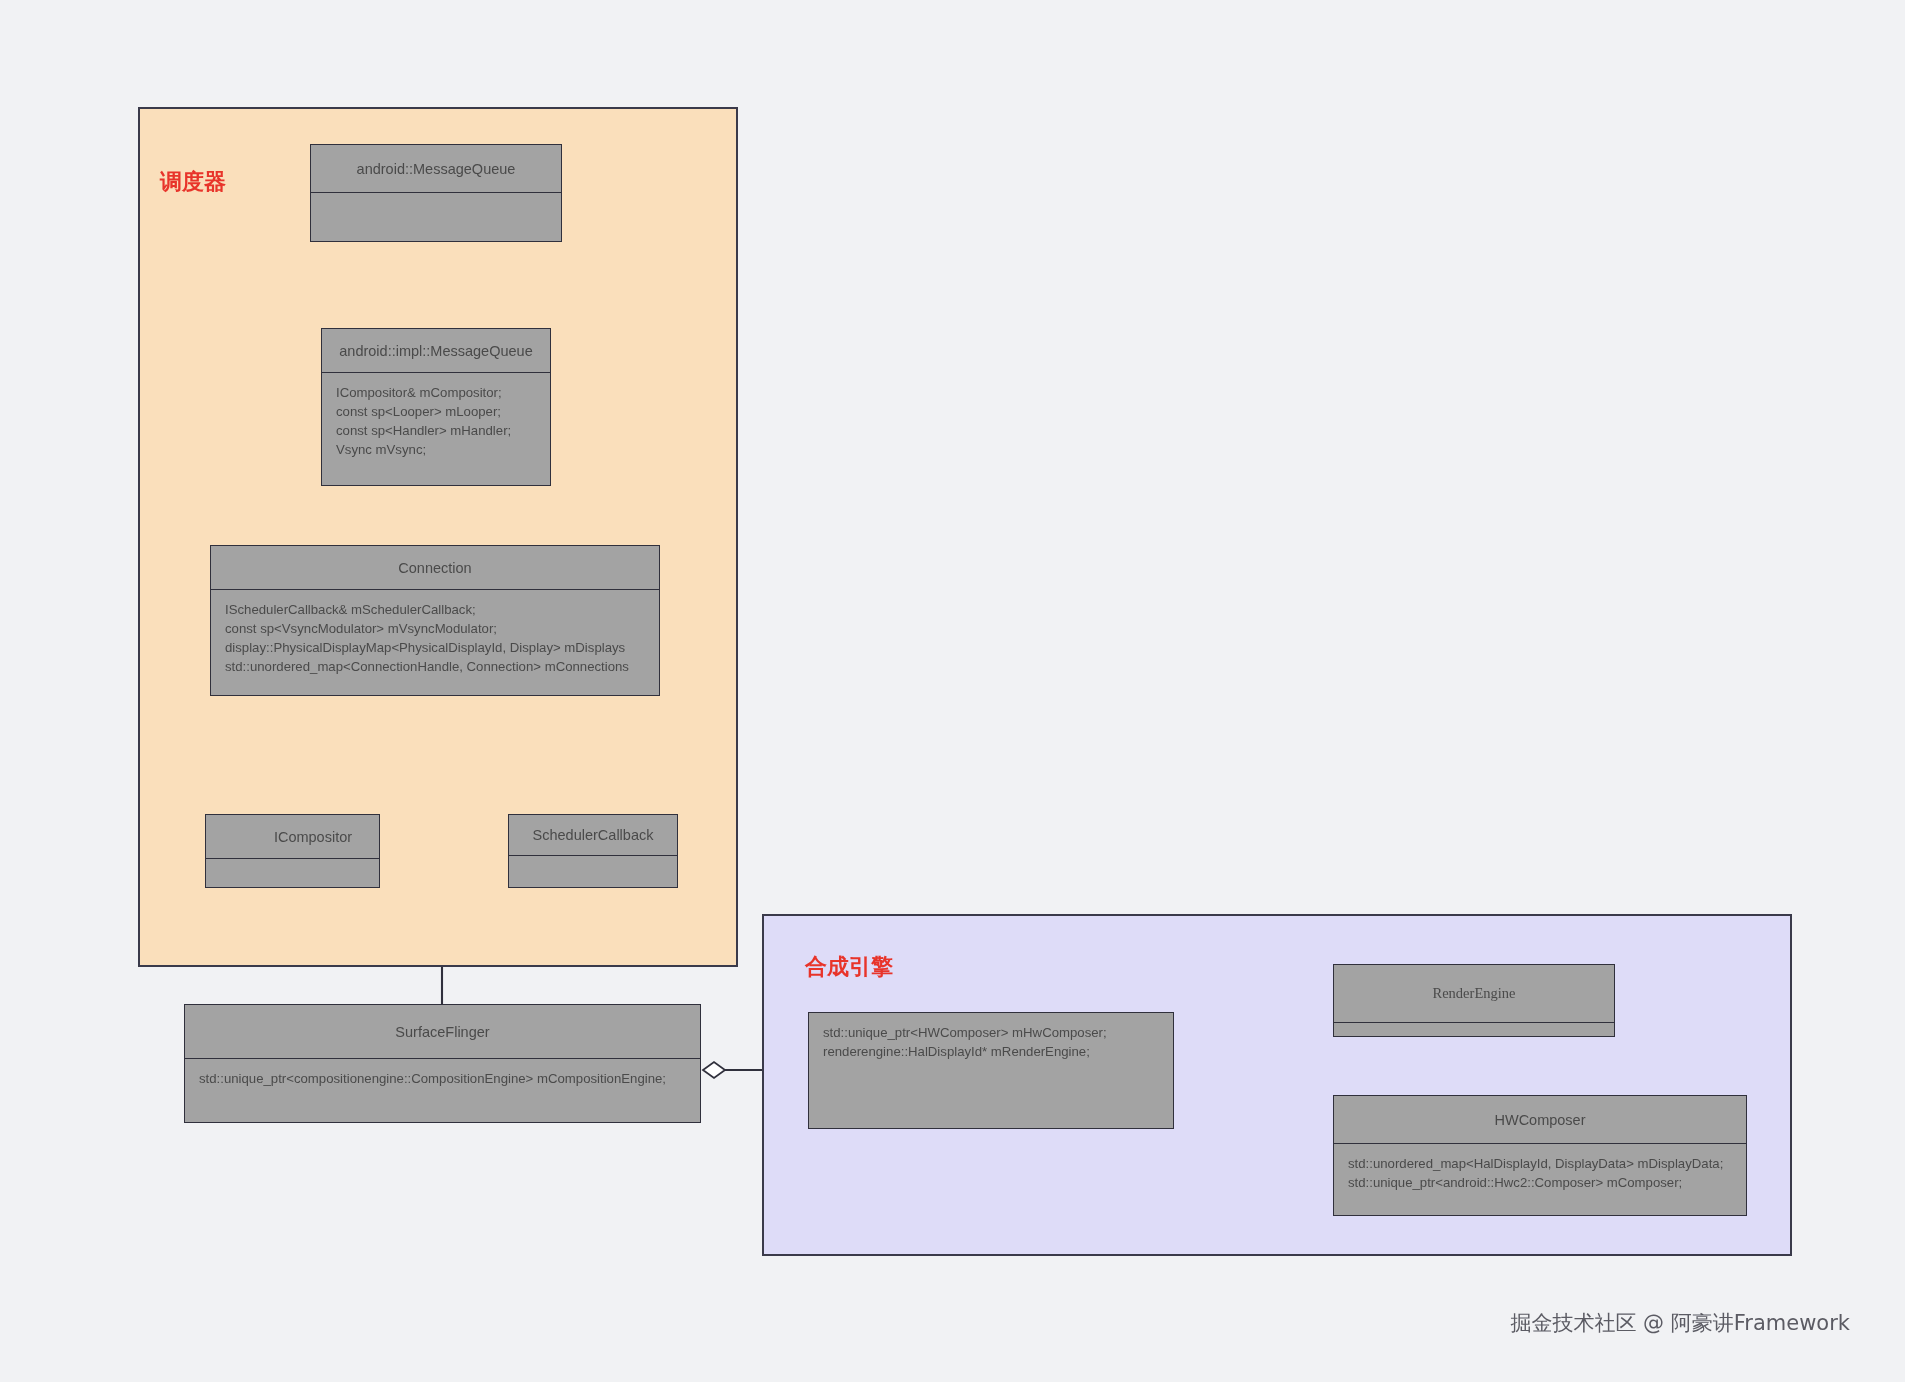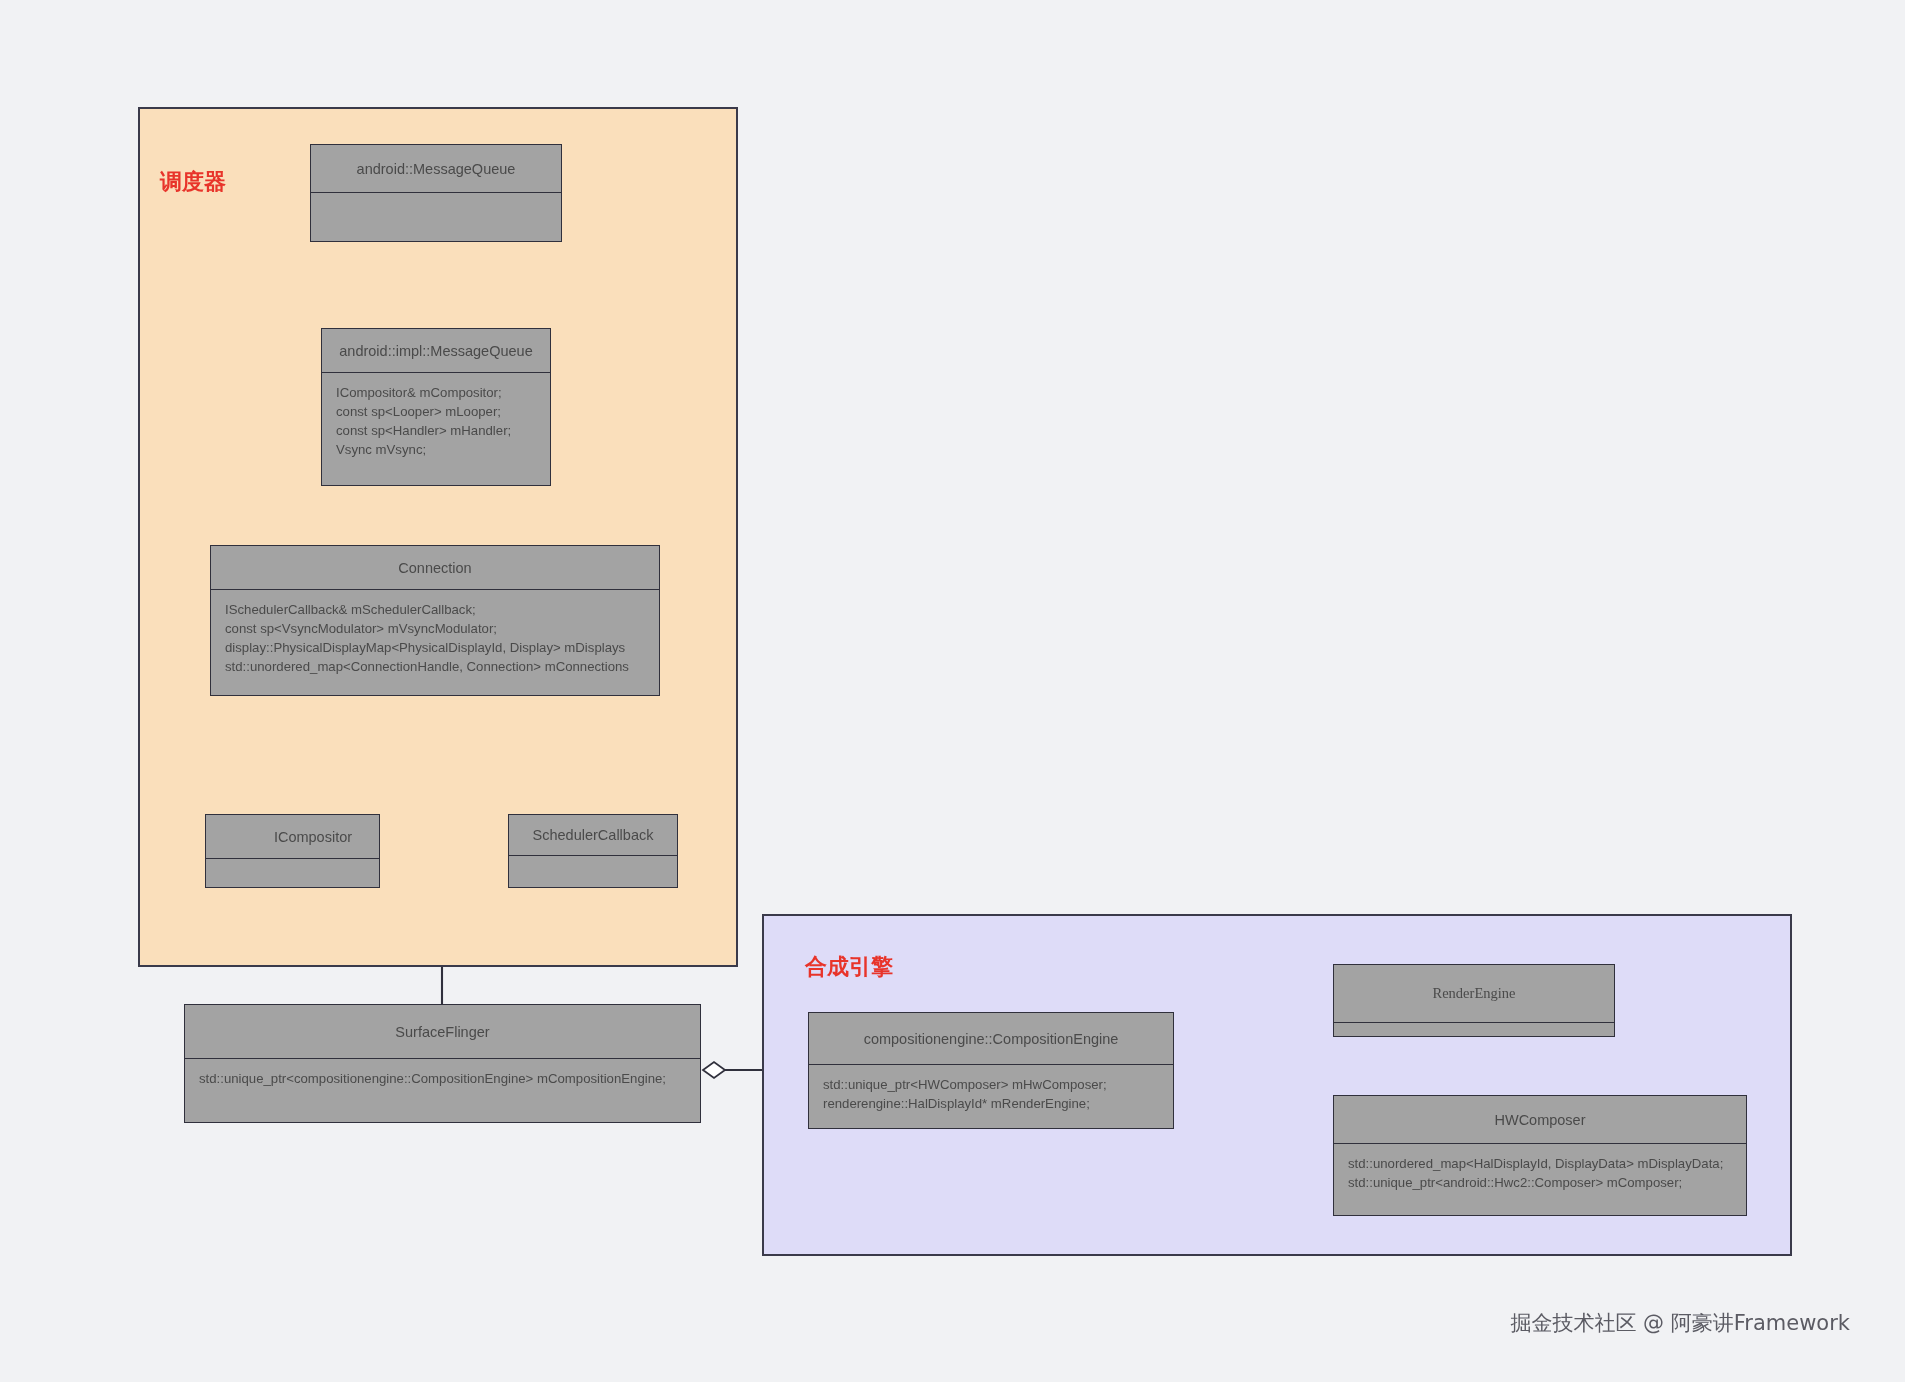"compositionengine::CompositionEngine" div.uml-name { html: <div>compositionengine::CompositionEngine</div> -> none }
